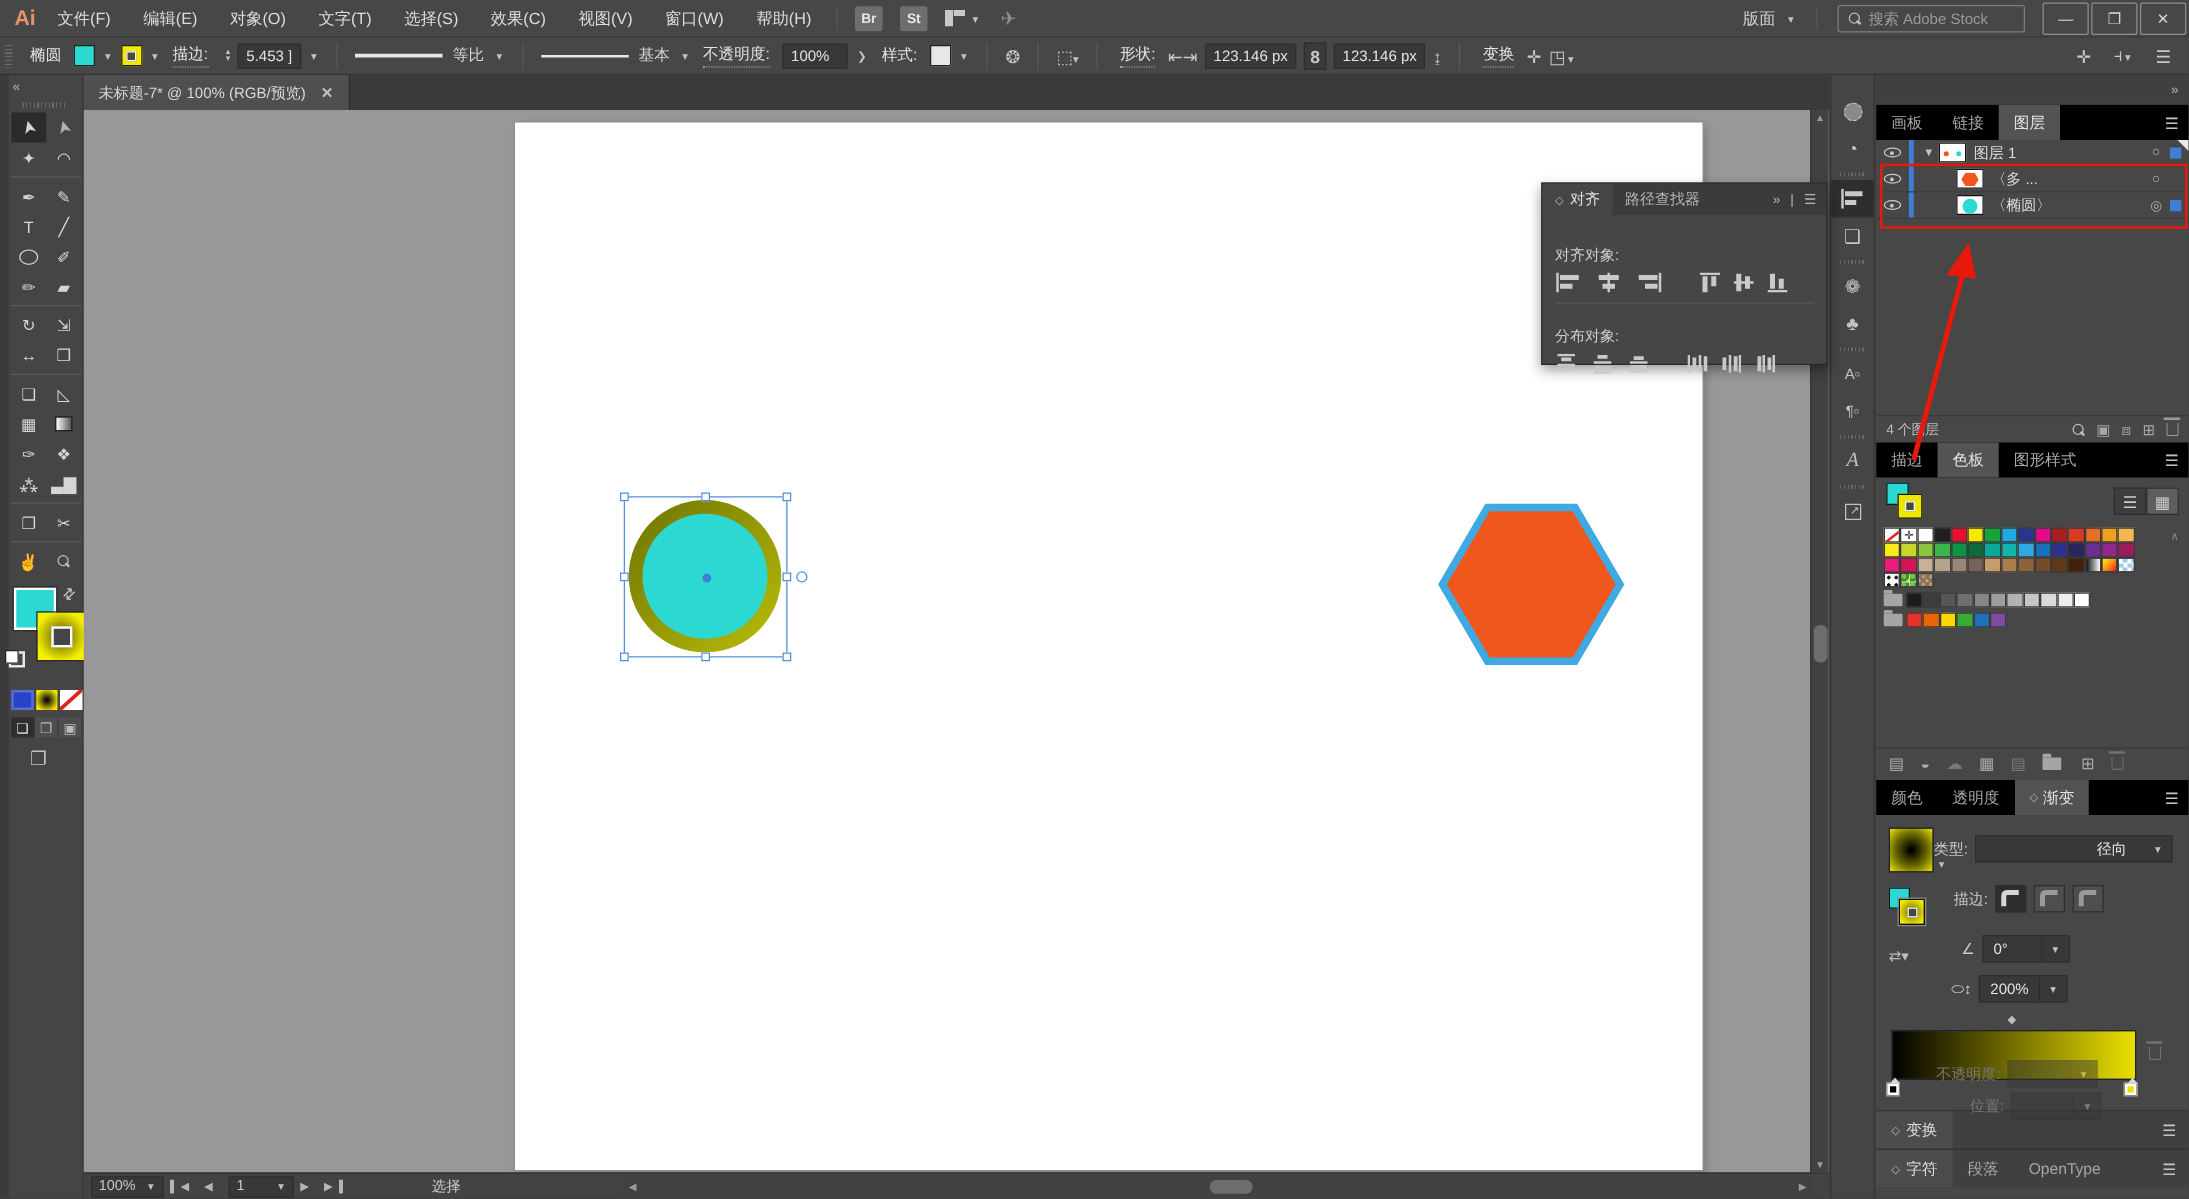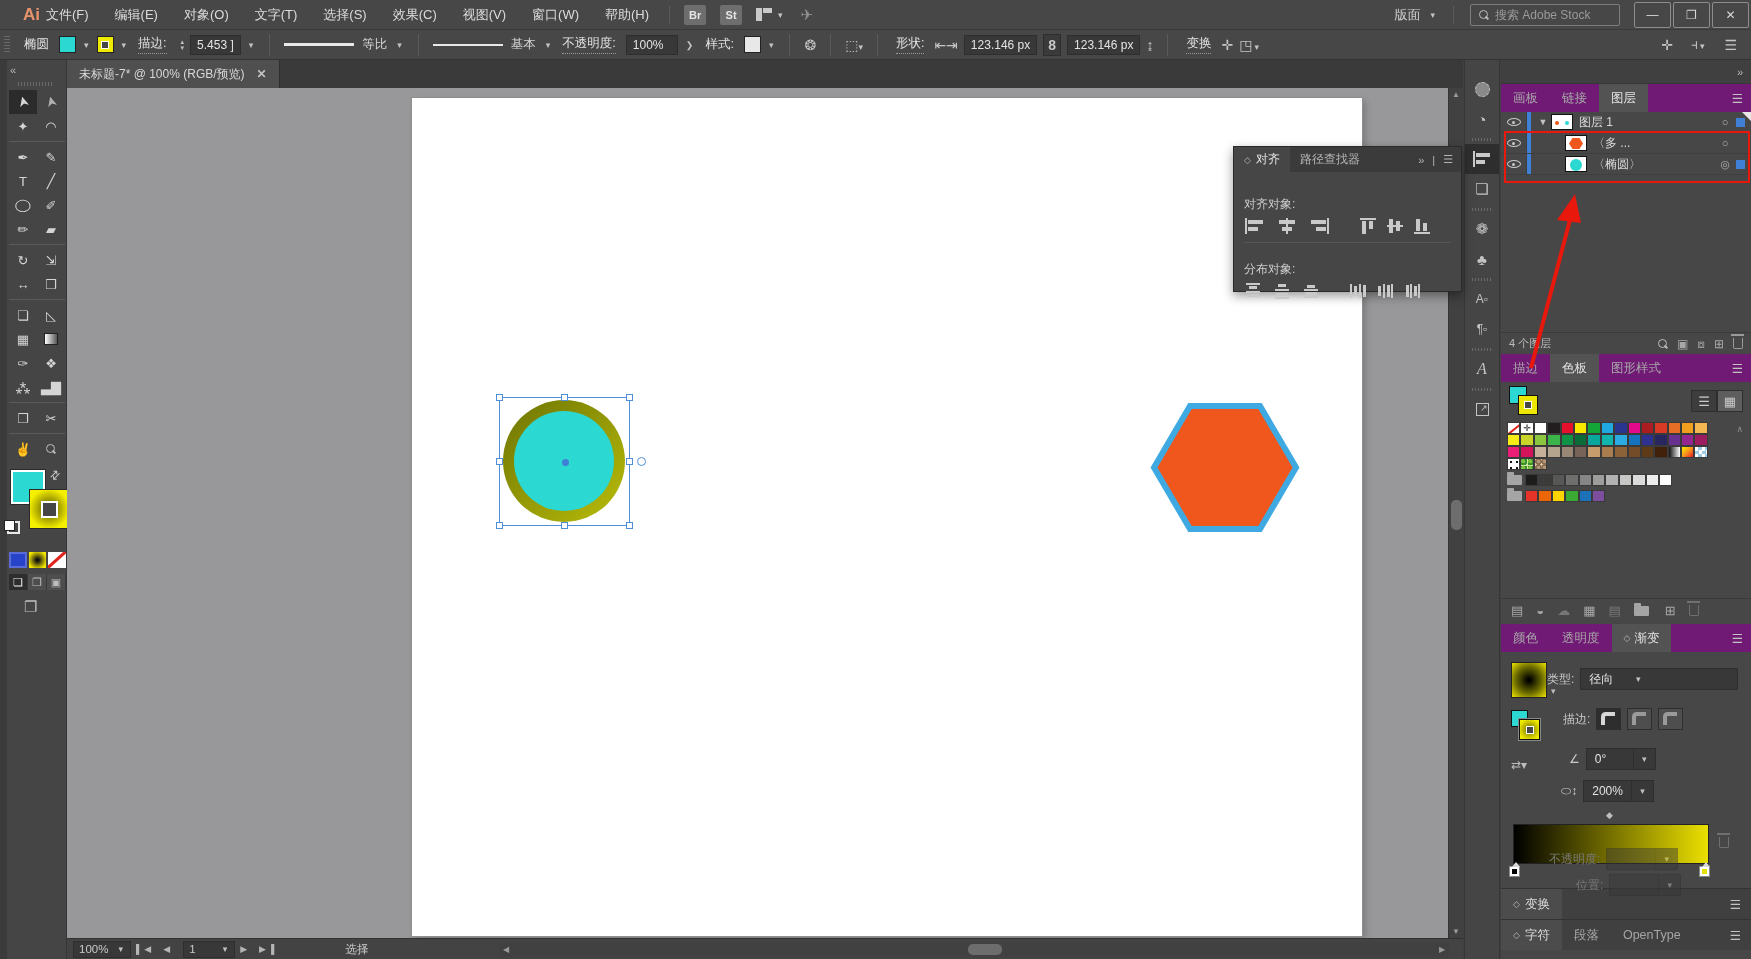"Ai" .ai-logo { text-align: right -> center }
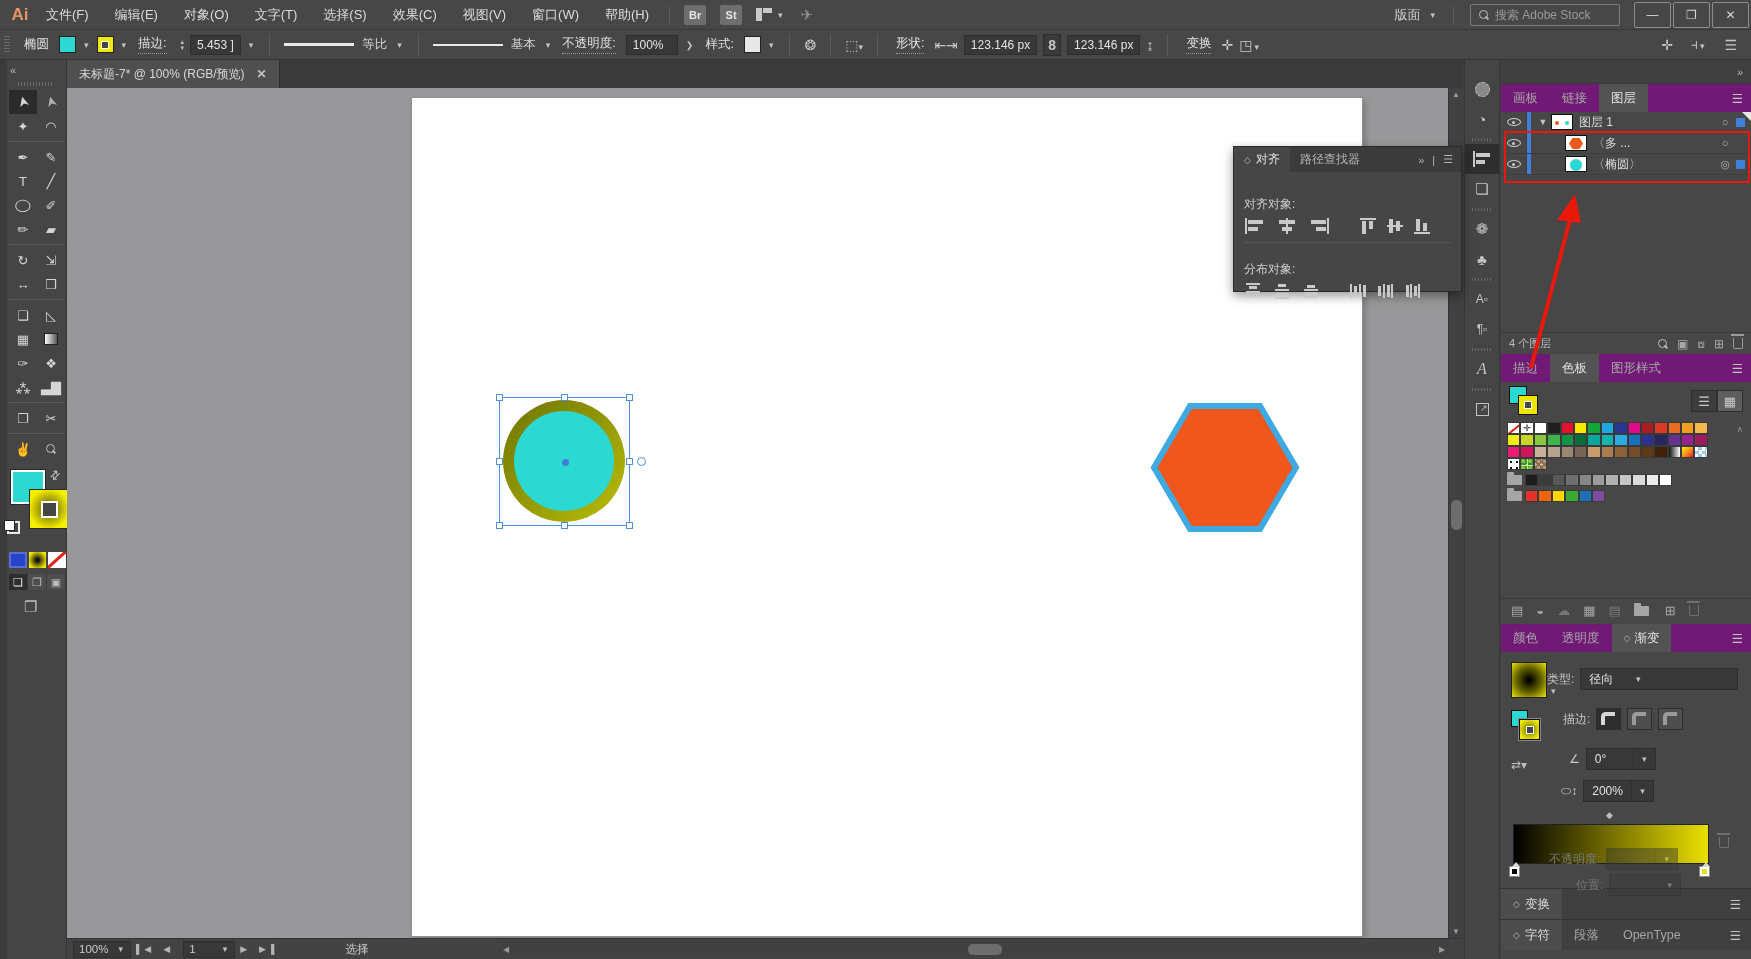"画板" .ptabs { background: #701a75 -> #000000 }
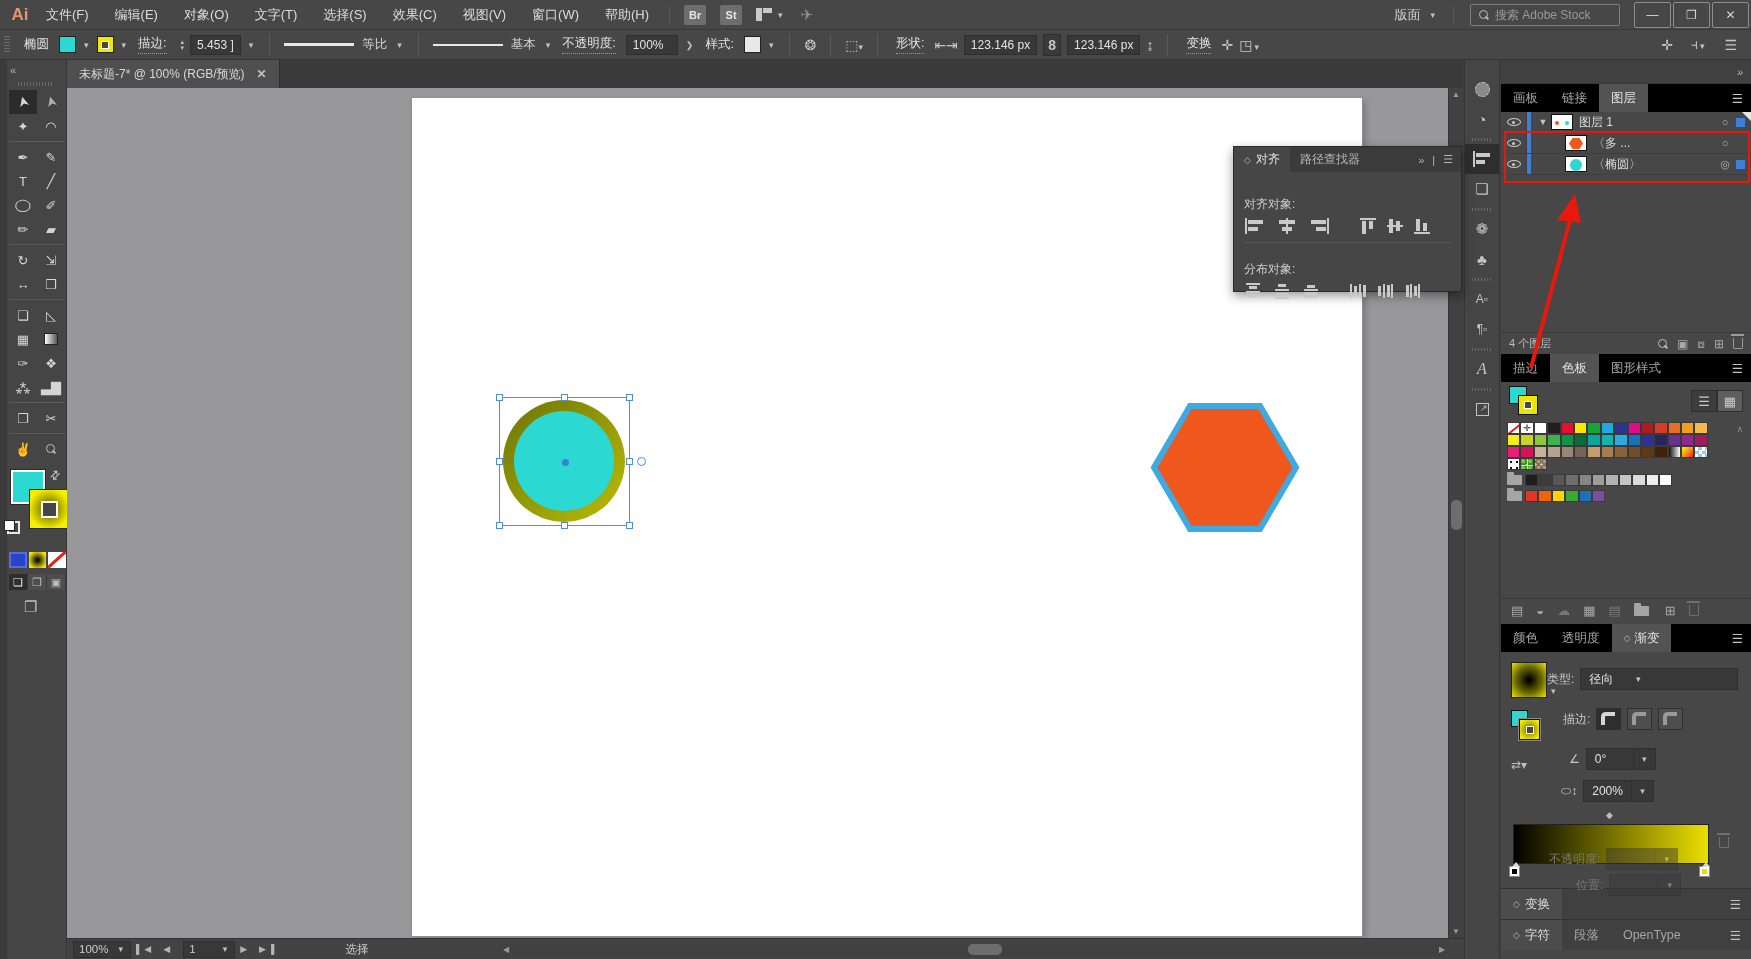"径向" div.gr-combo { justify-content: flex-start -> flex-end }
